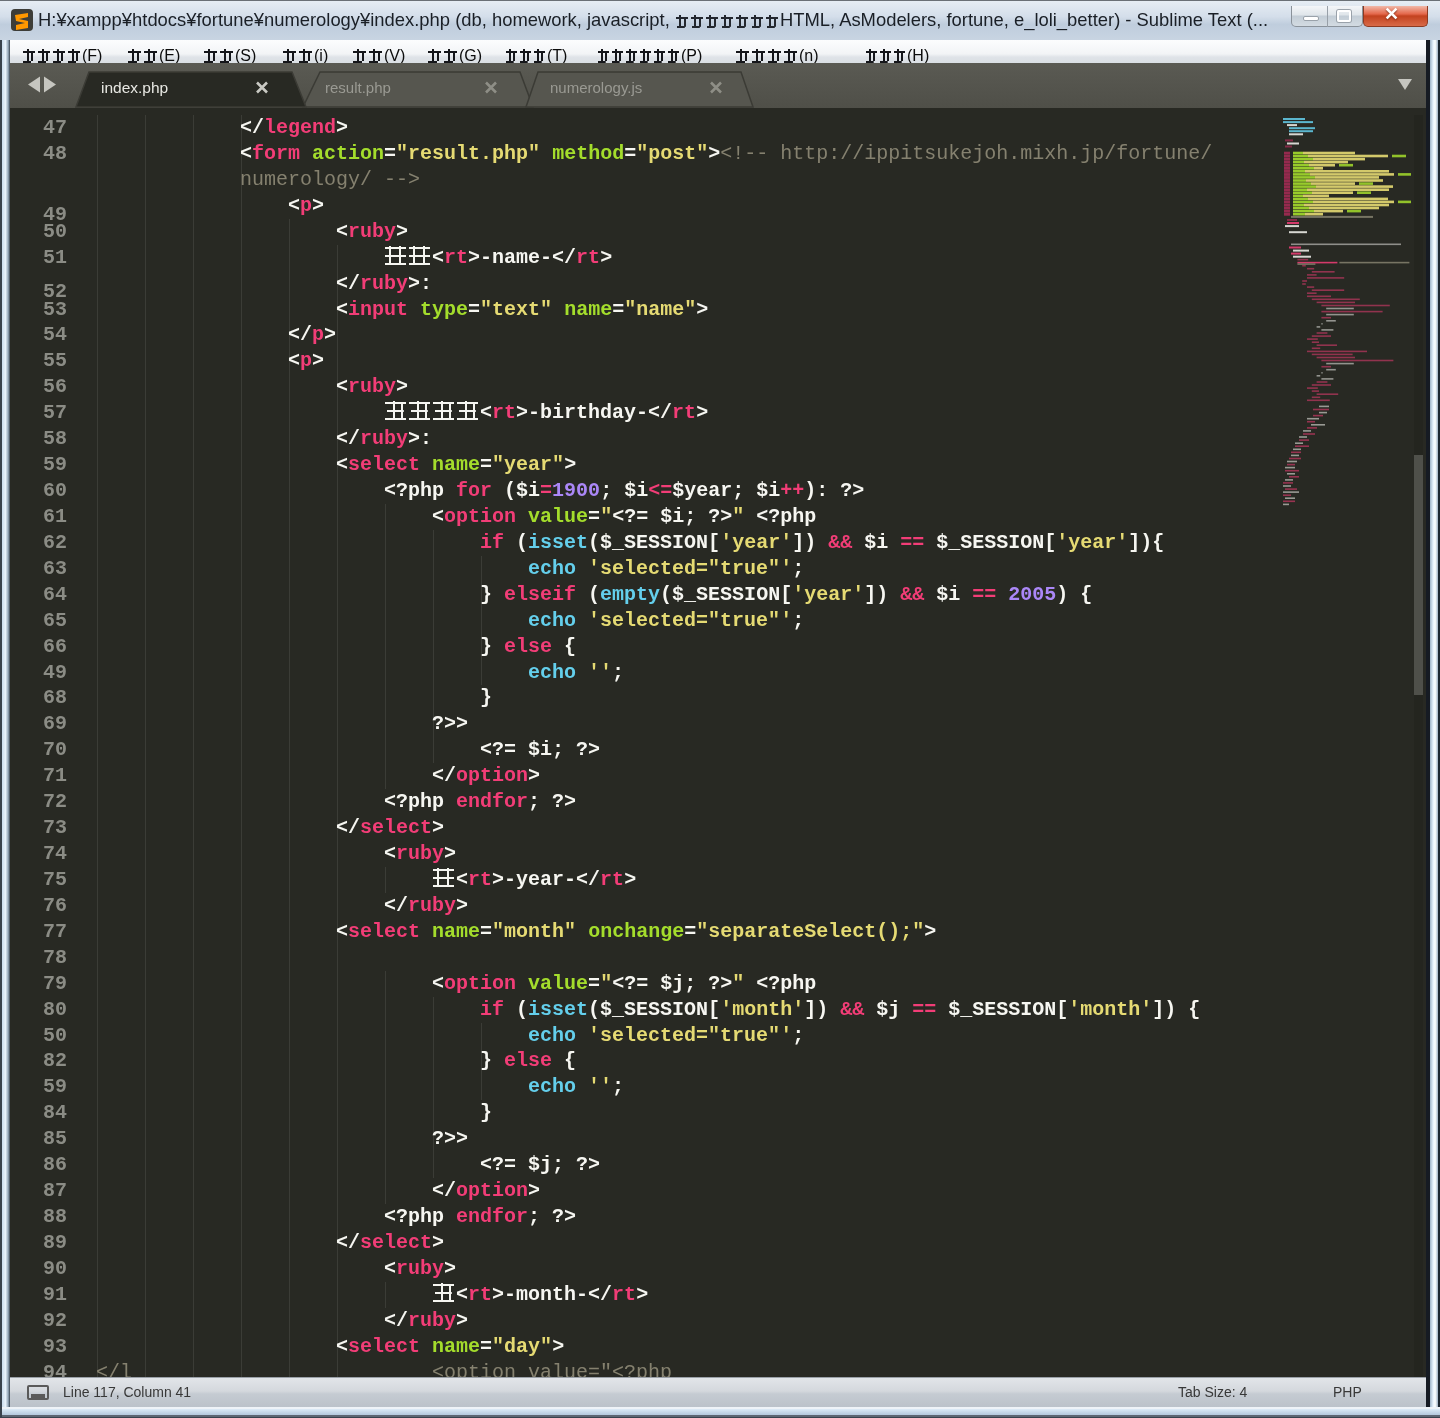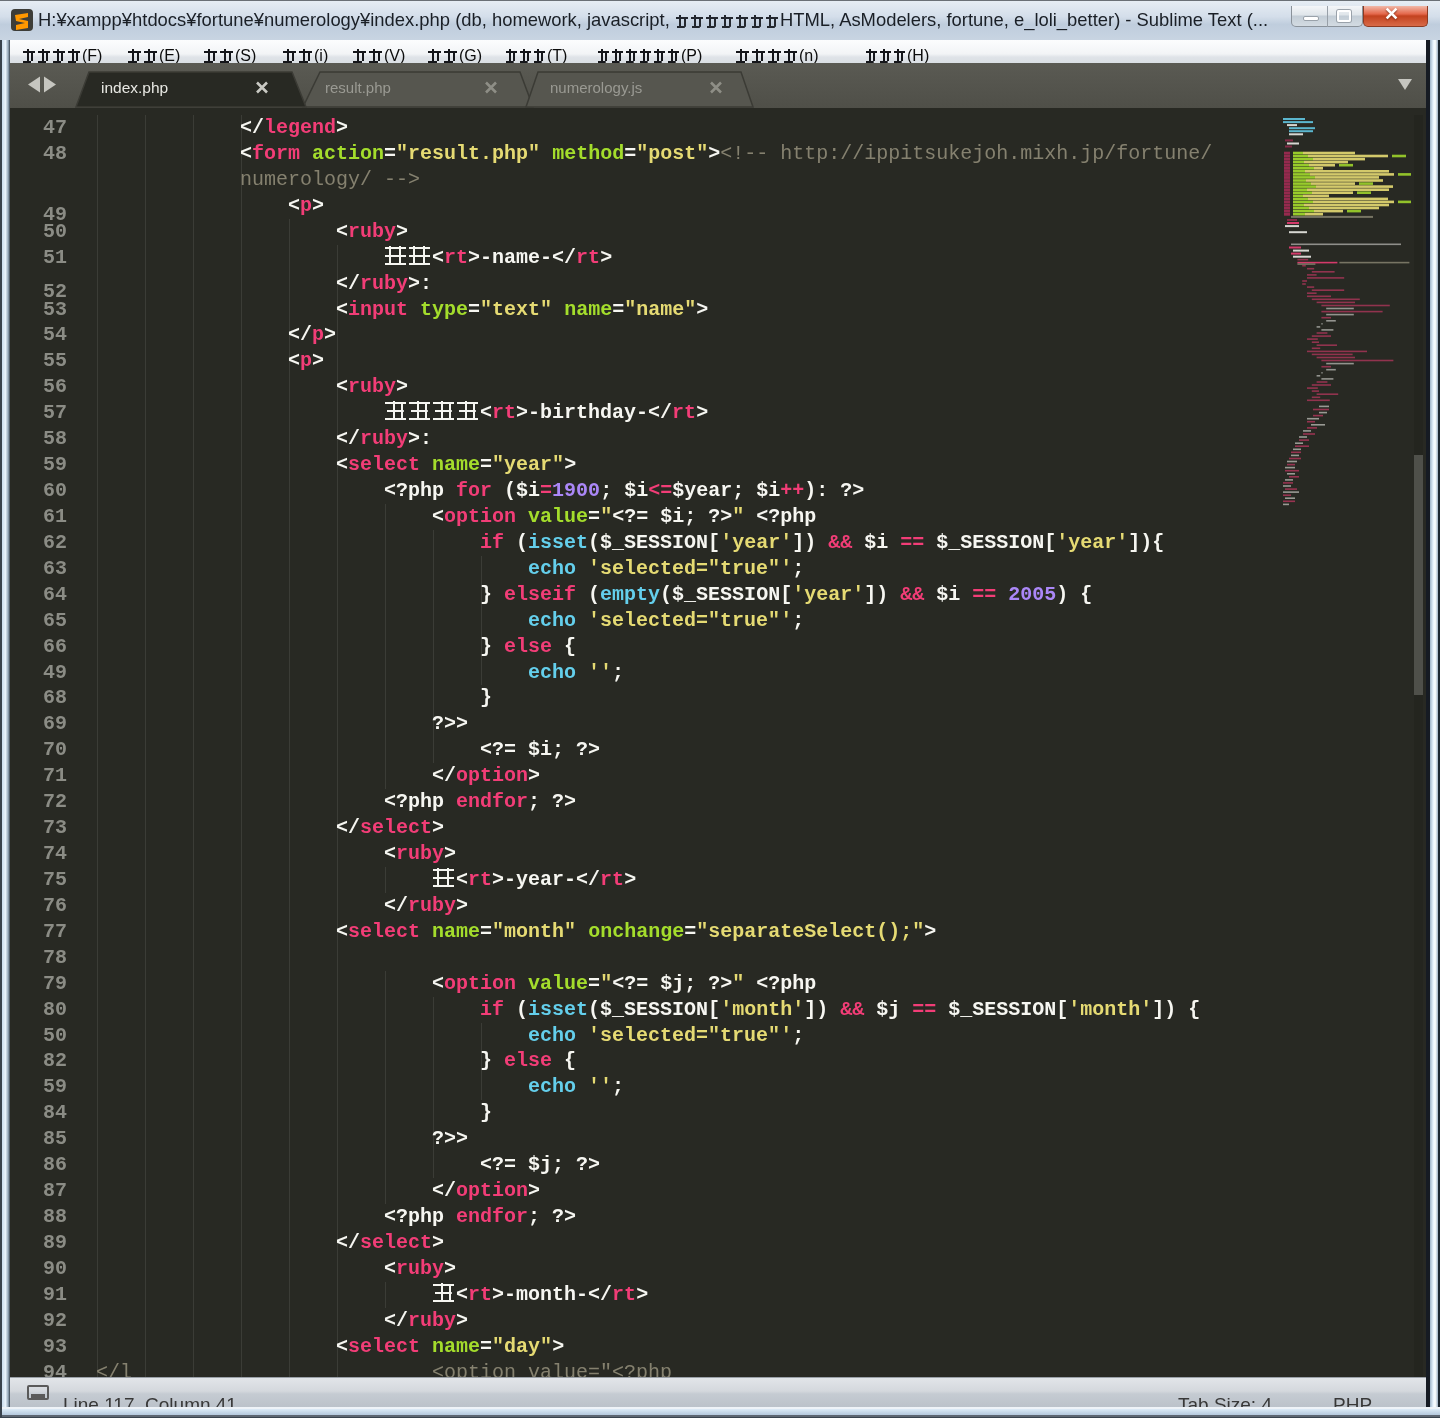"Line 117, Column 41" .st { font-size: 19px -> 14px; top: 16px -> 6px }
